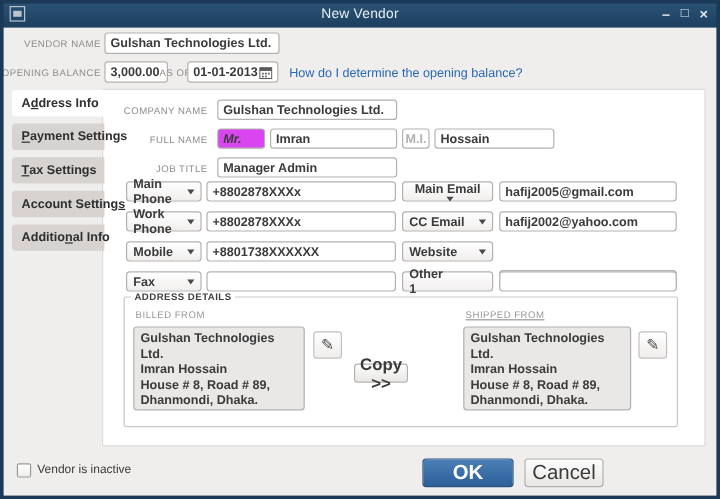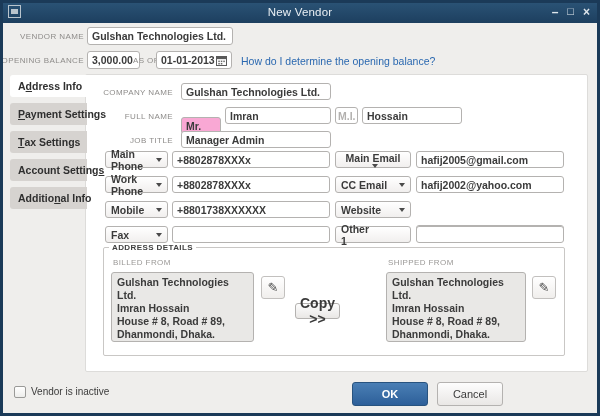"Mr." div.inp { background: #f9a8d4 -> #d946ef; font-style: none -> italic; top: 117px -> 107px }
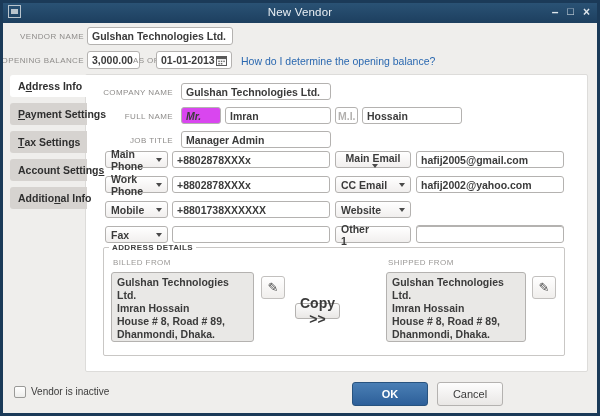"SHIPPED FROM" div.slbl { text-decoration: none -> underline }
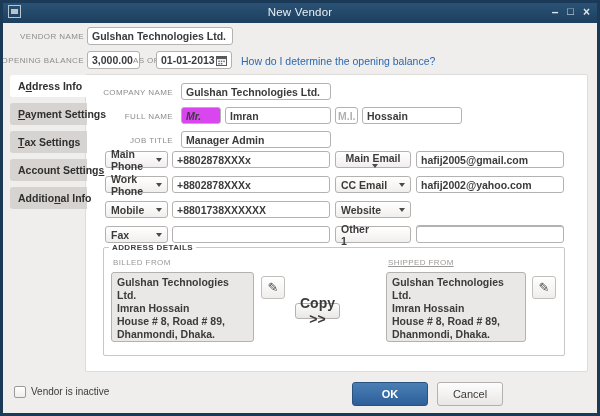"OK" .btn { font-size: 11px -> 17px }
